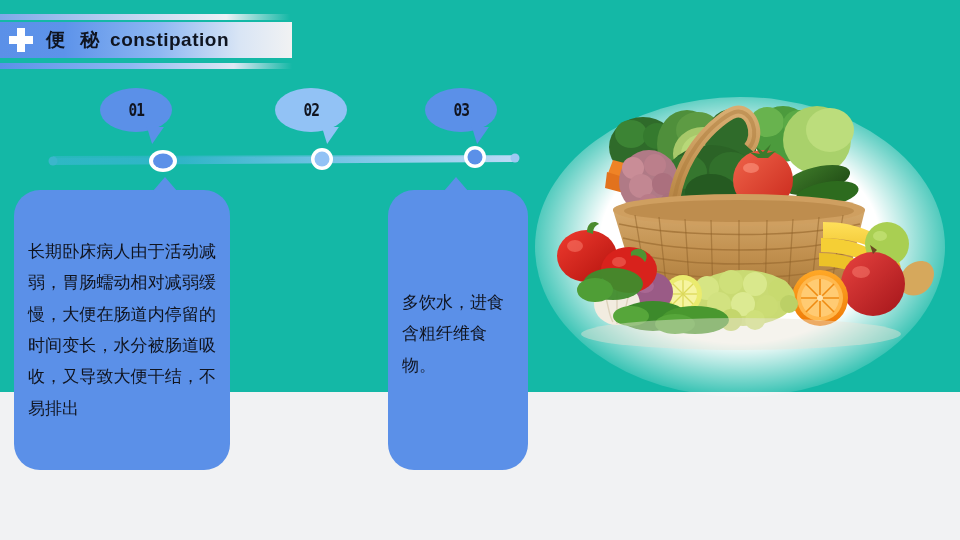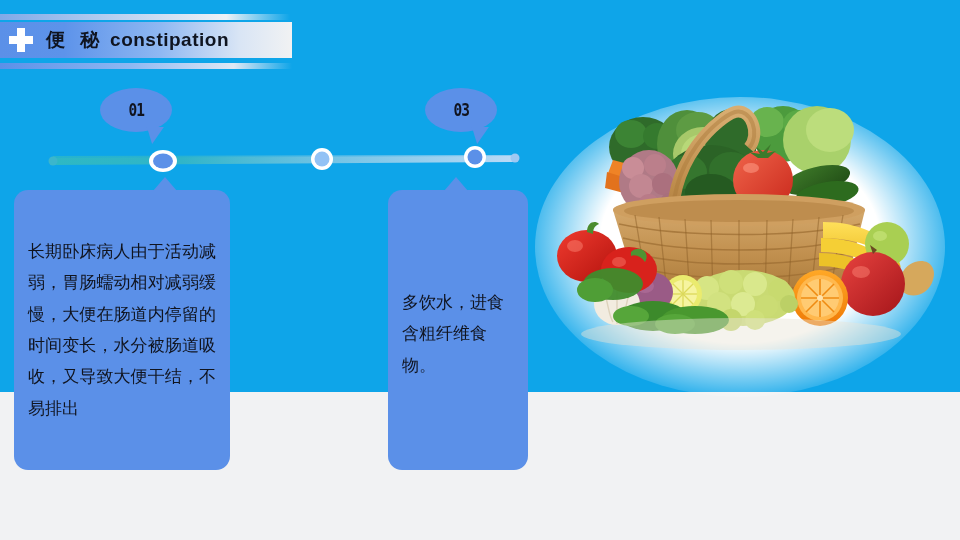"便 秘 constipation" #slide { background: #0ea5e9 -> #14b8a6 }
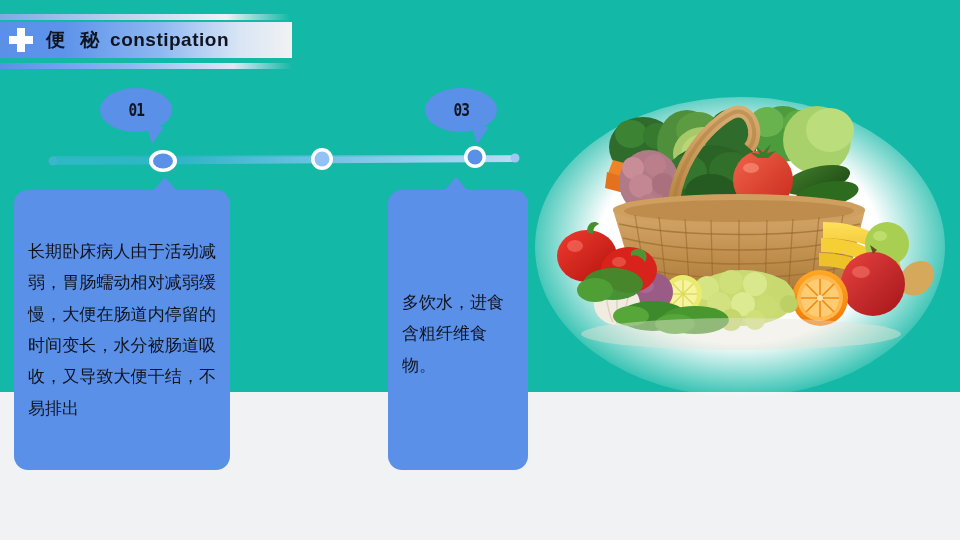"02" div.badge { html: none -> <div> <span></span> <span></span> <span>02</span> </div> }
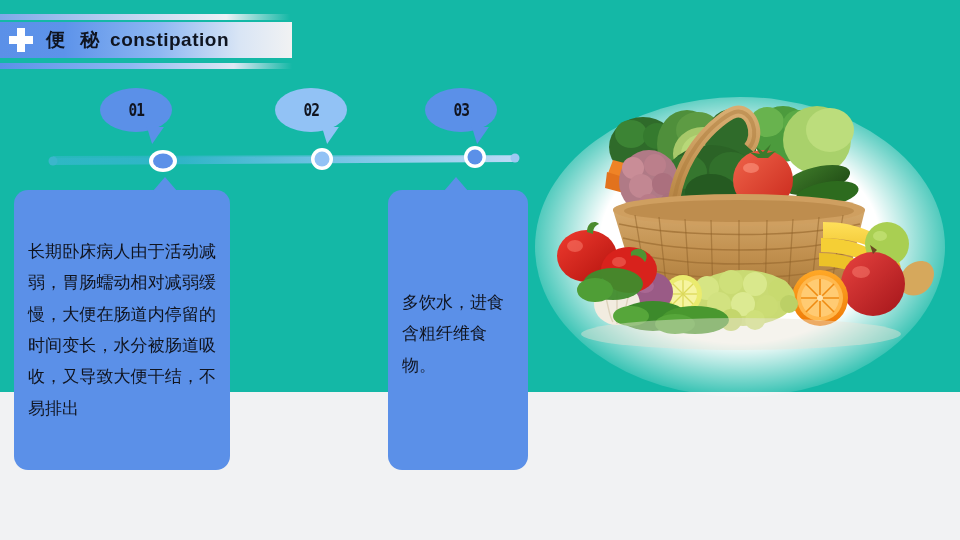"长期卧床病人由于活动减弱，胃肠蠕动相对减弱缓慢，大便在肠道内停留的时间变长，水分" .card { border-radius: 14px -> 26px }
